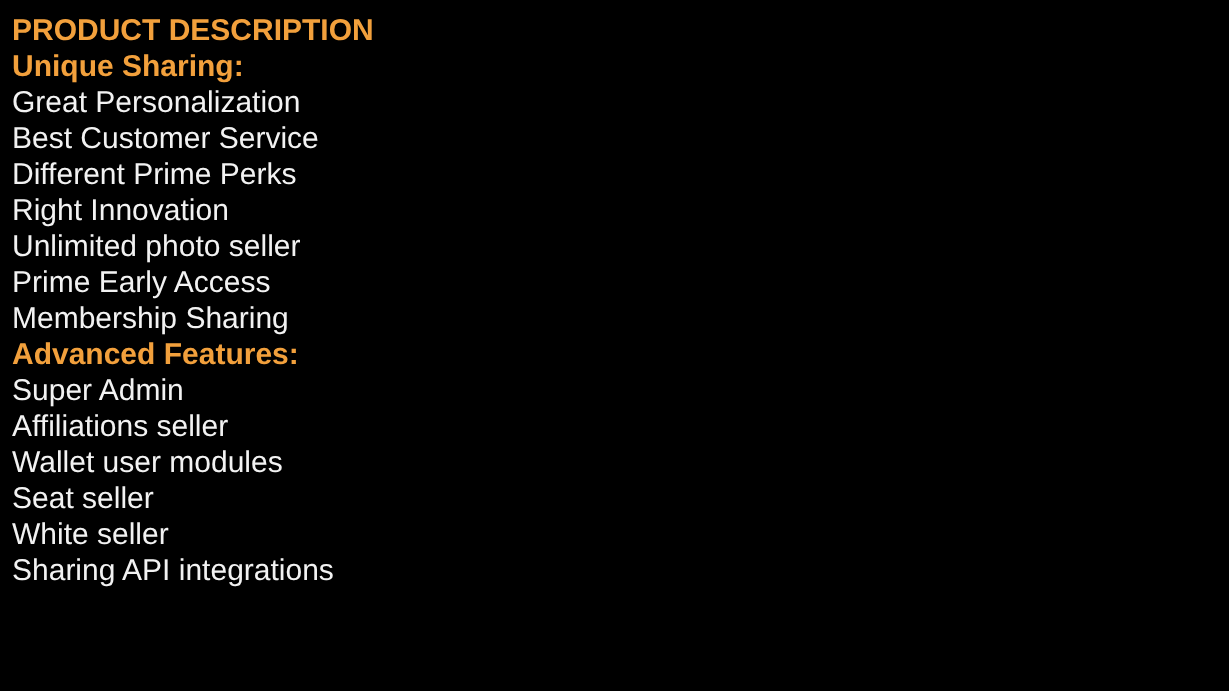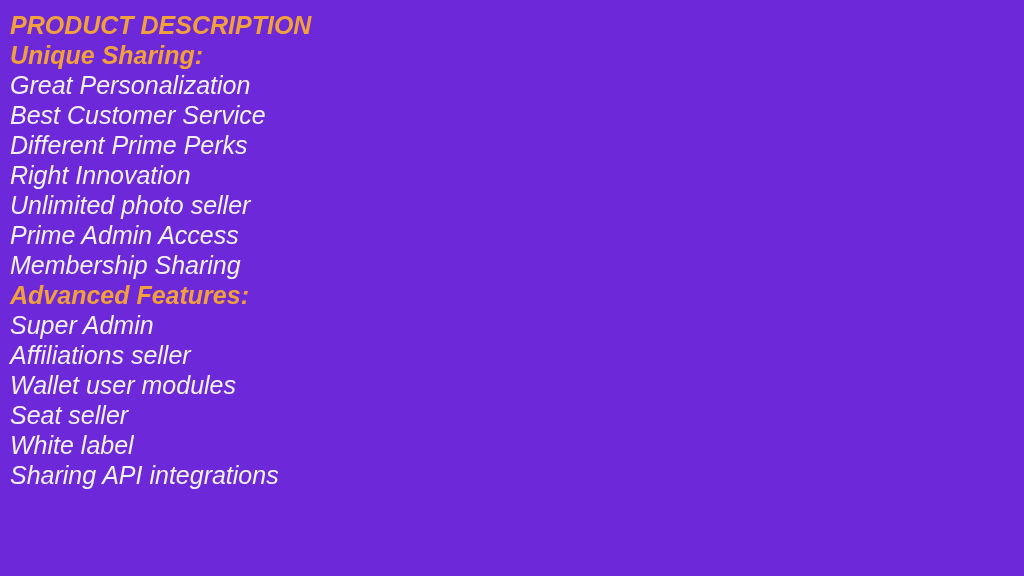"PRODUCT DESCRIPTION" .slide { background: #6d28d9 -> #000000; font-style: italic -> none }
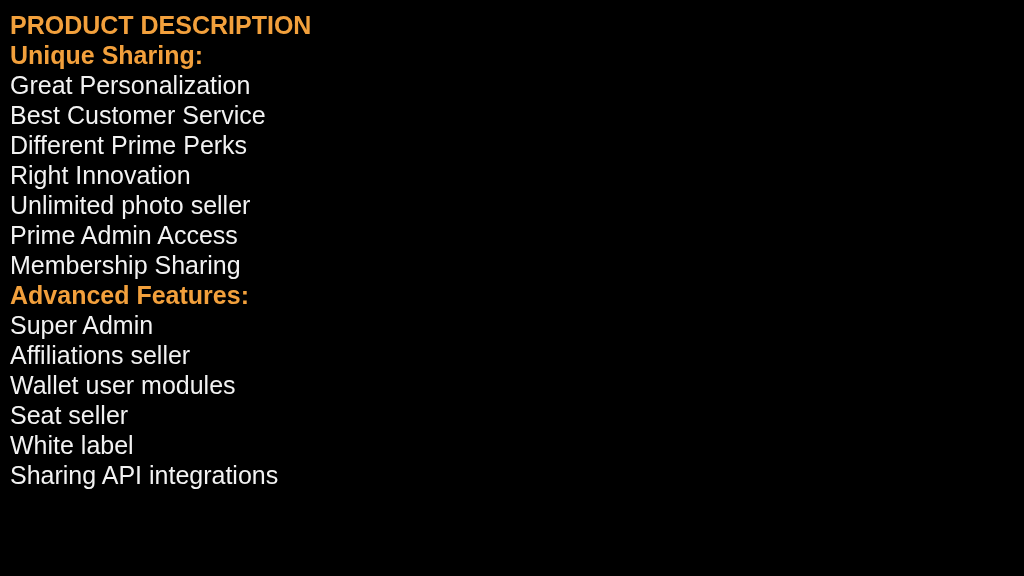"Prime Admin Access" span.line { text: Admin -> Early }
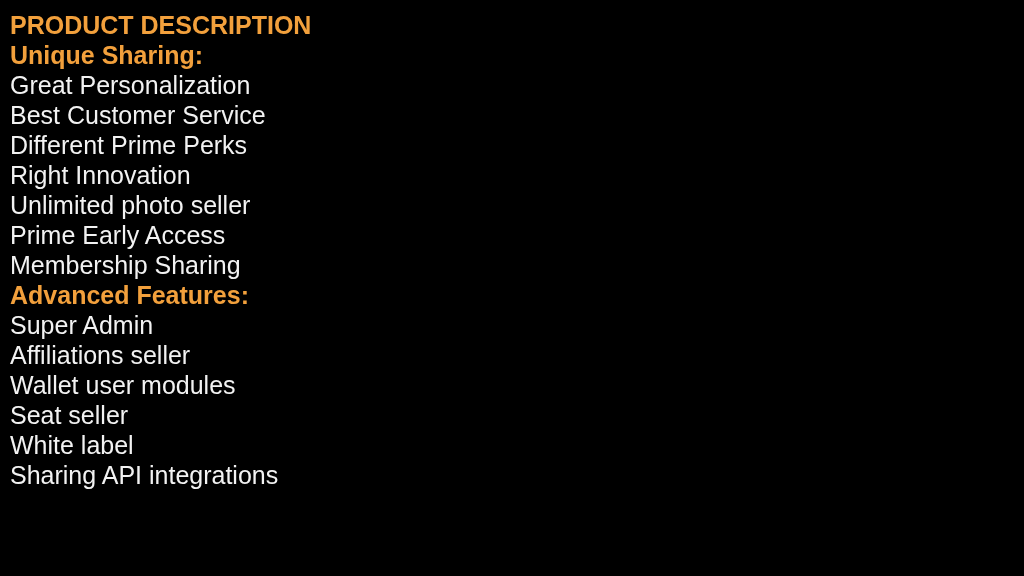"White label" span.line { text: label -> seller }
